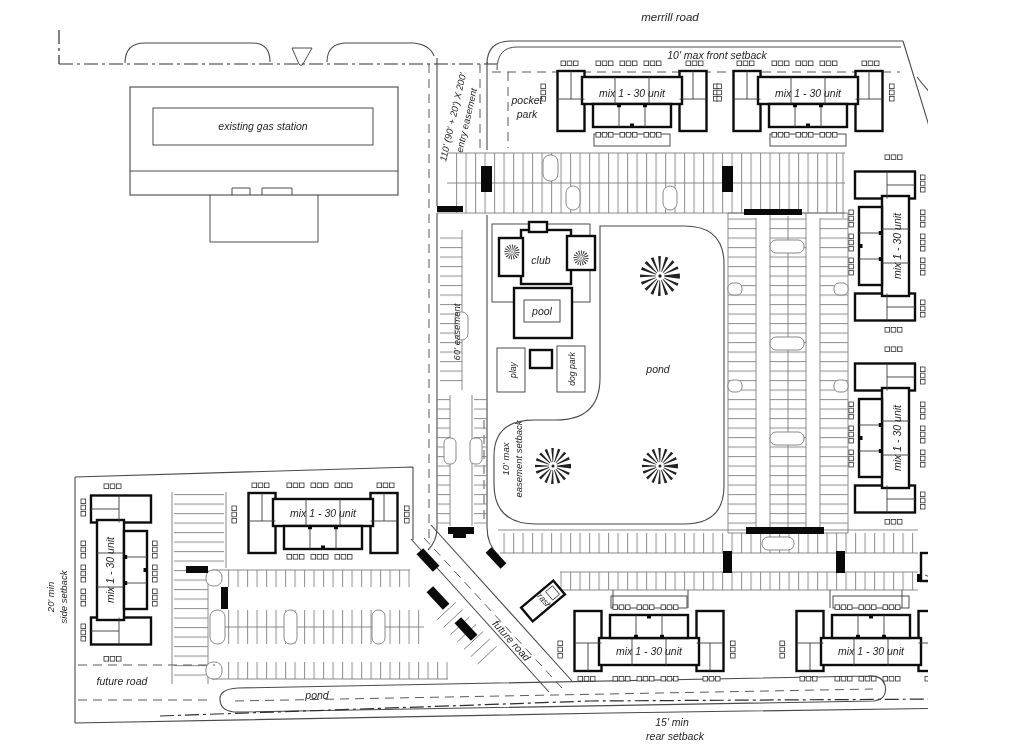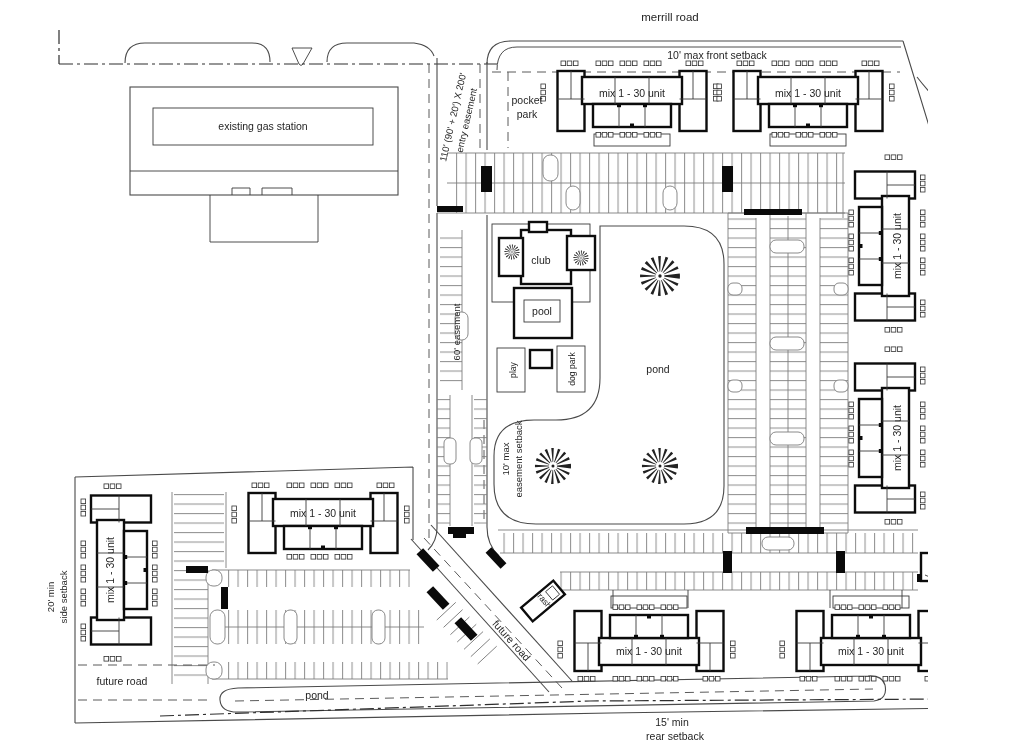"merrill road" .stage { font-style: none -> italic }
